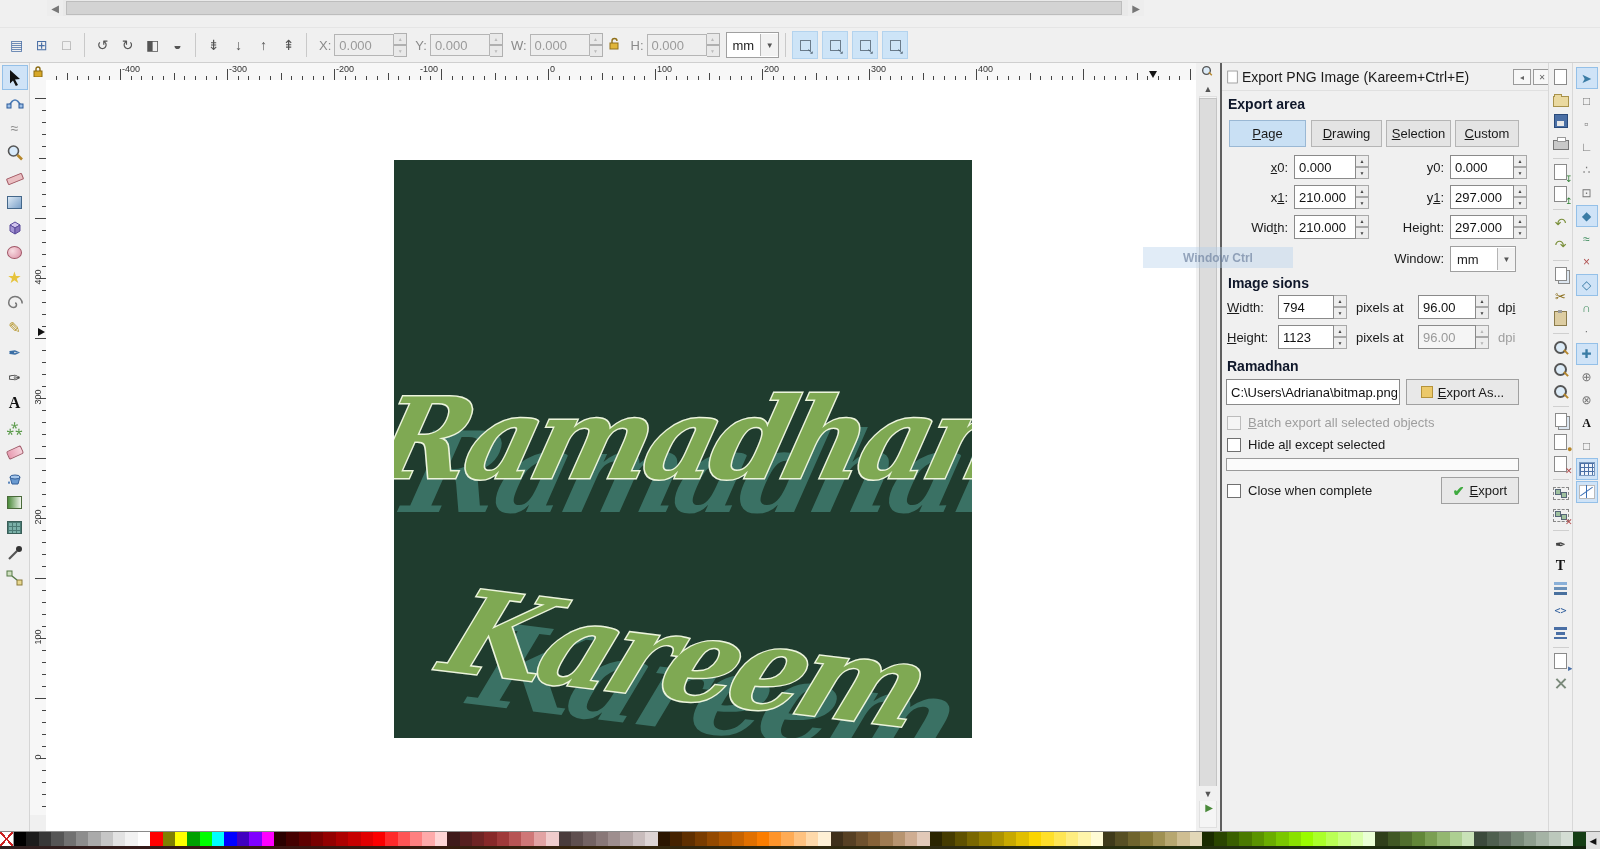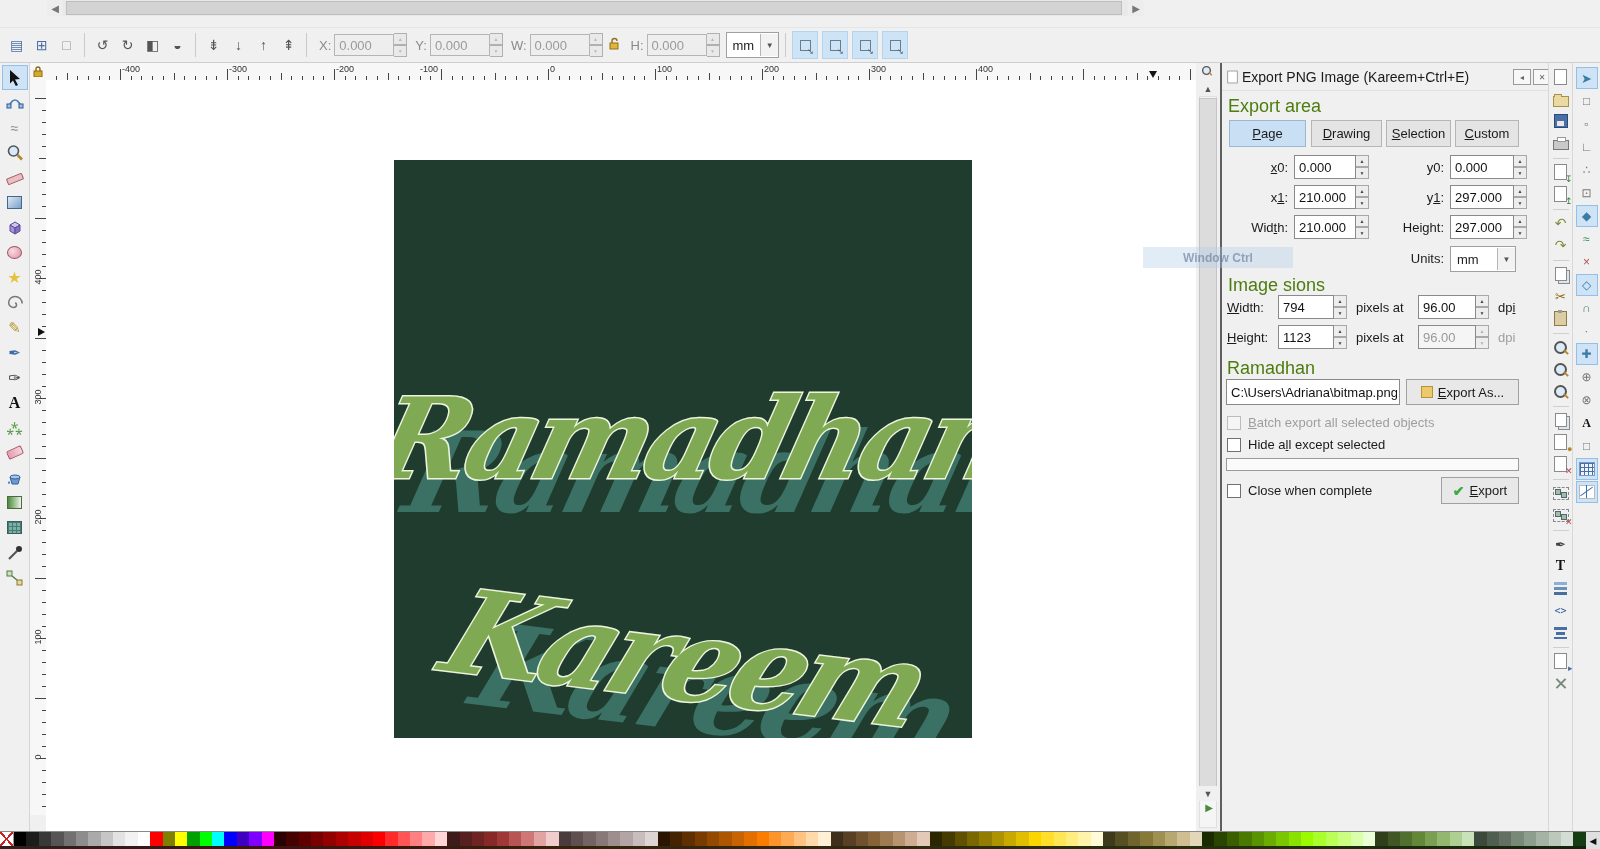"Export area" .phead { color: #4d7c0f -> #0f172a; font-size: 18px -> 14px; font-weight: normal -> bold }
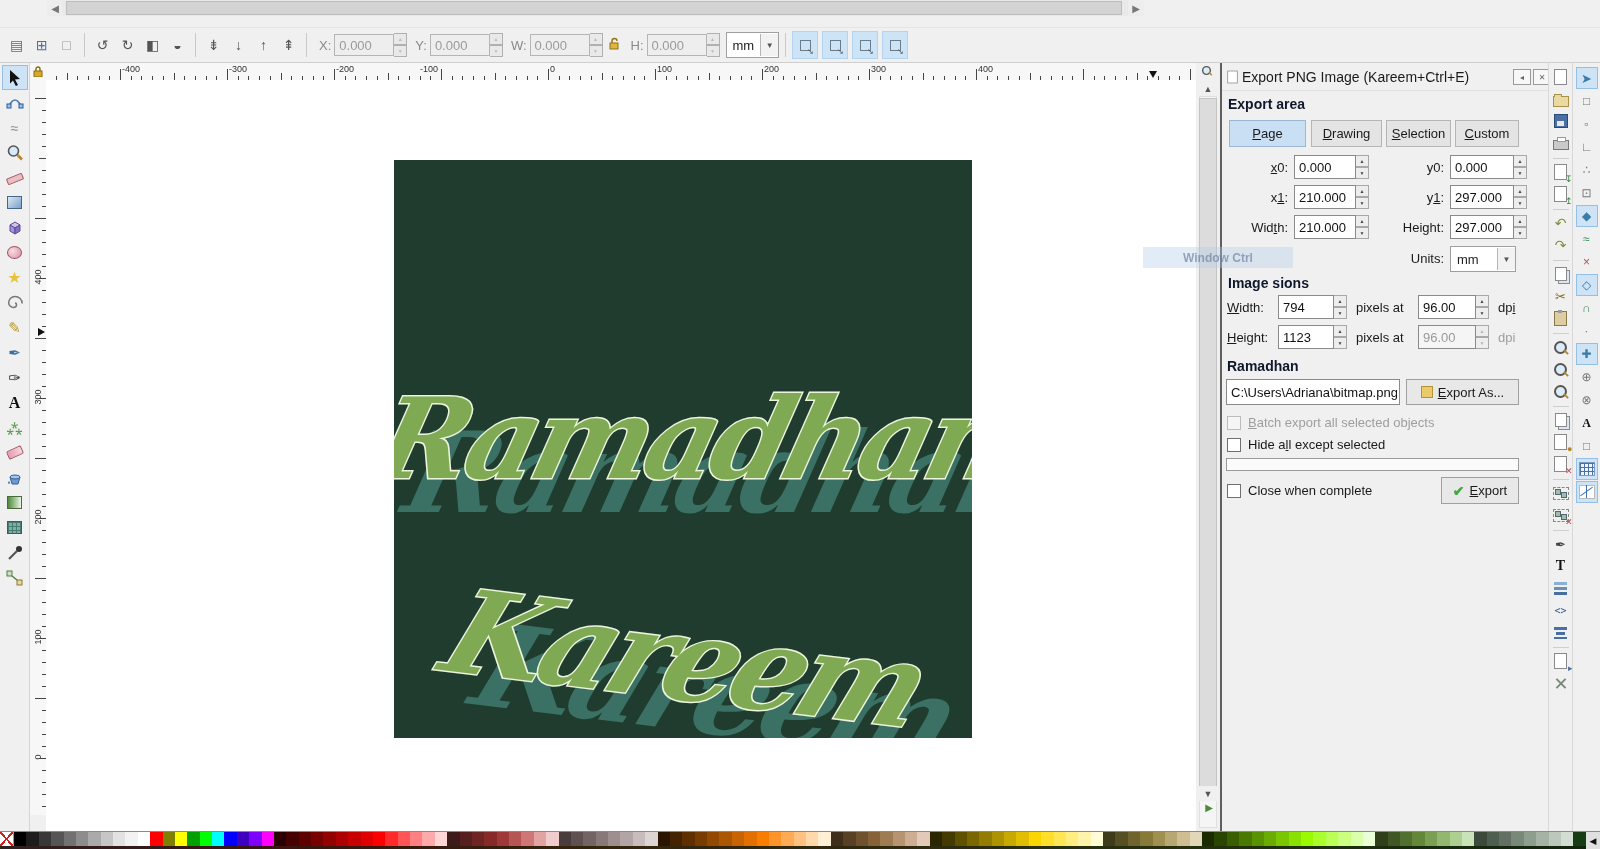"Units:" div.dlabel { text: Units -> Window }
